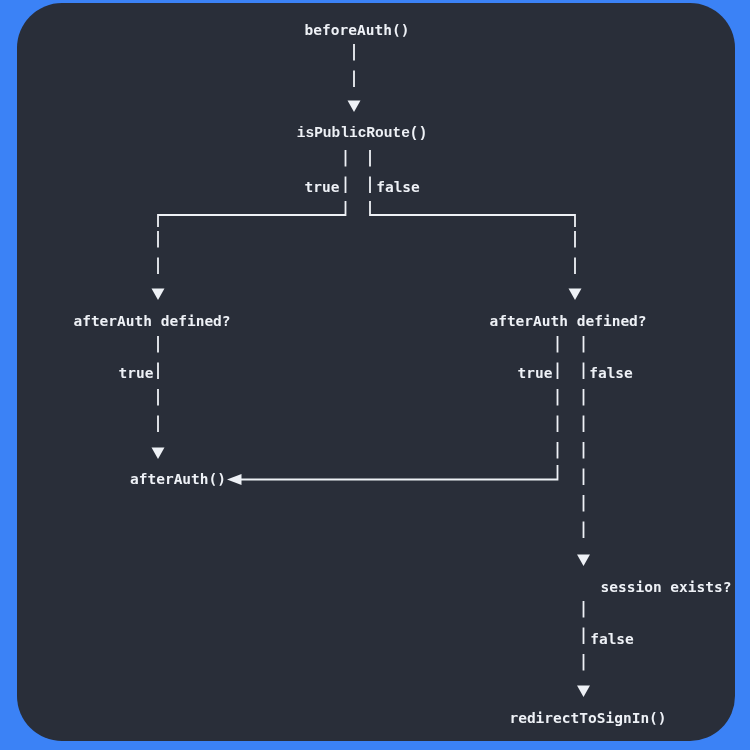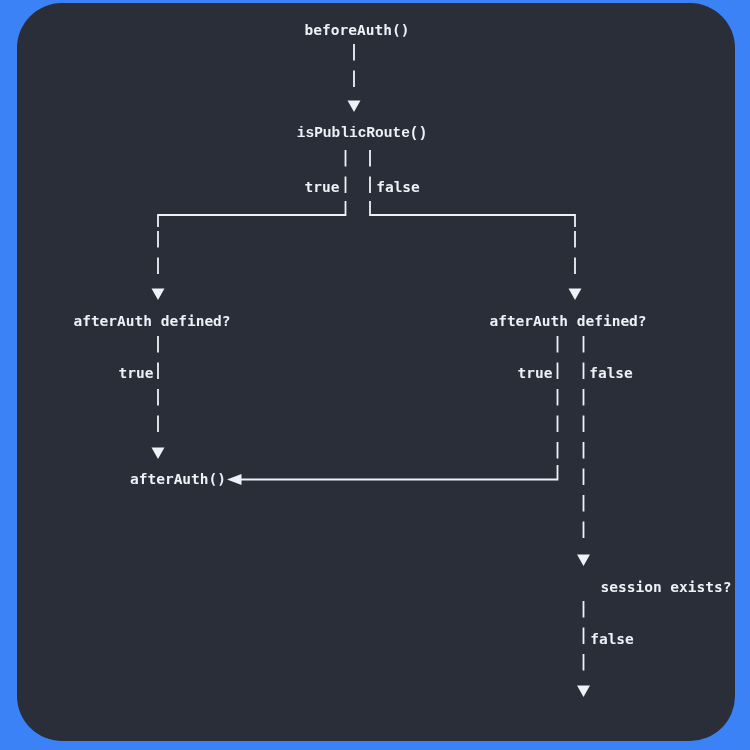"redirectToSignIn()" div.lbl { html: none -> <div>redirectToSignIn()</div> }
